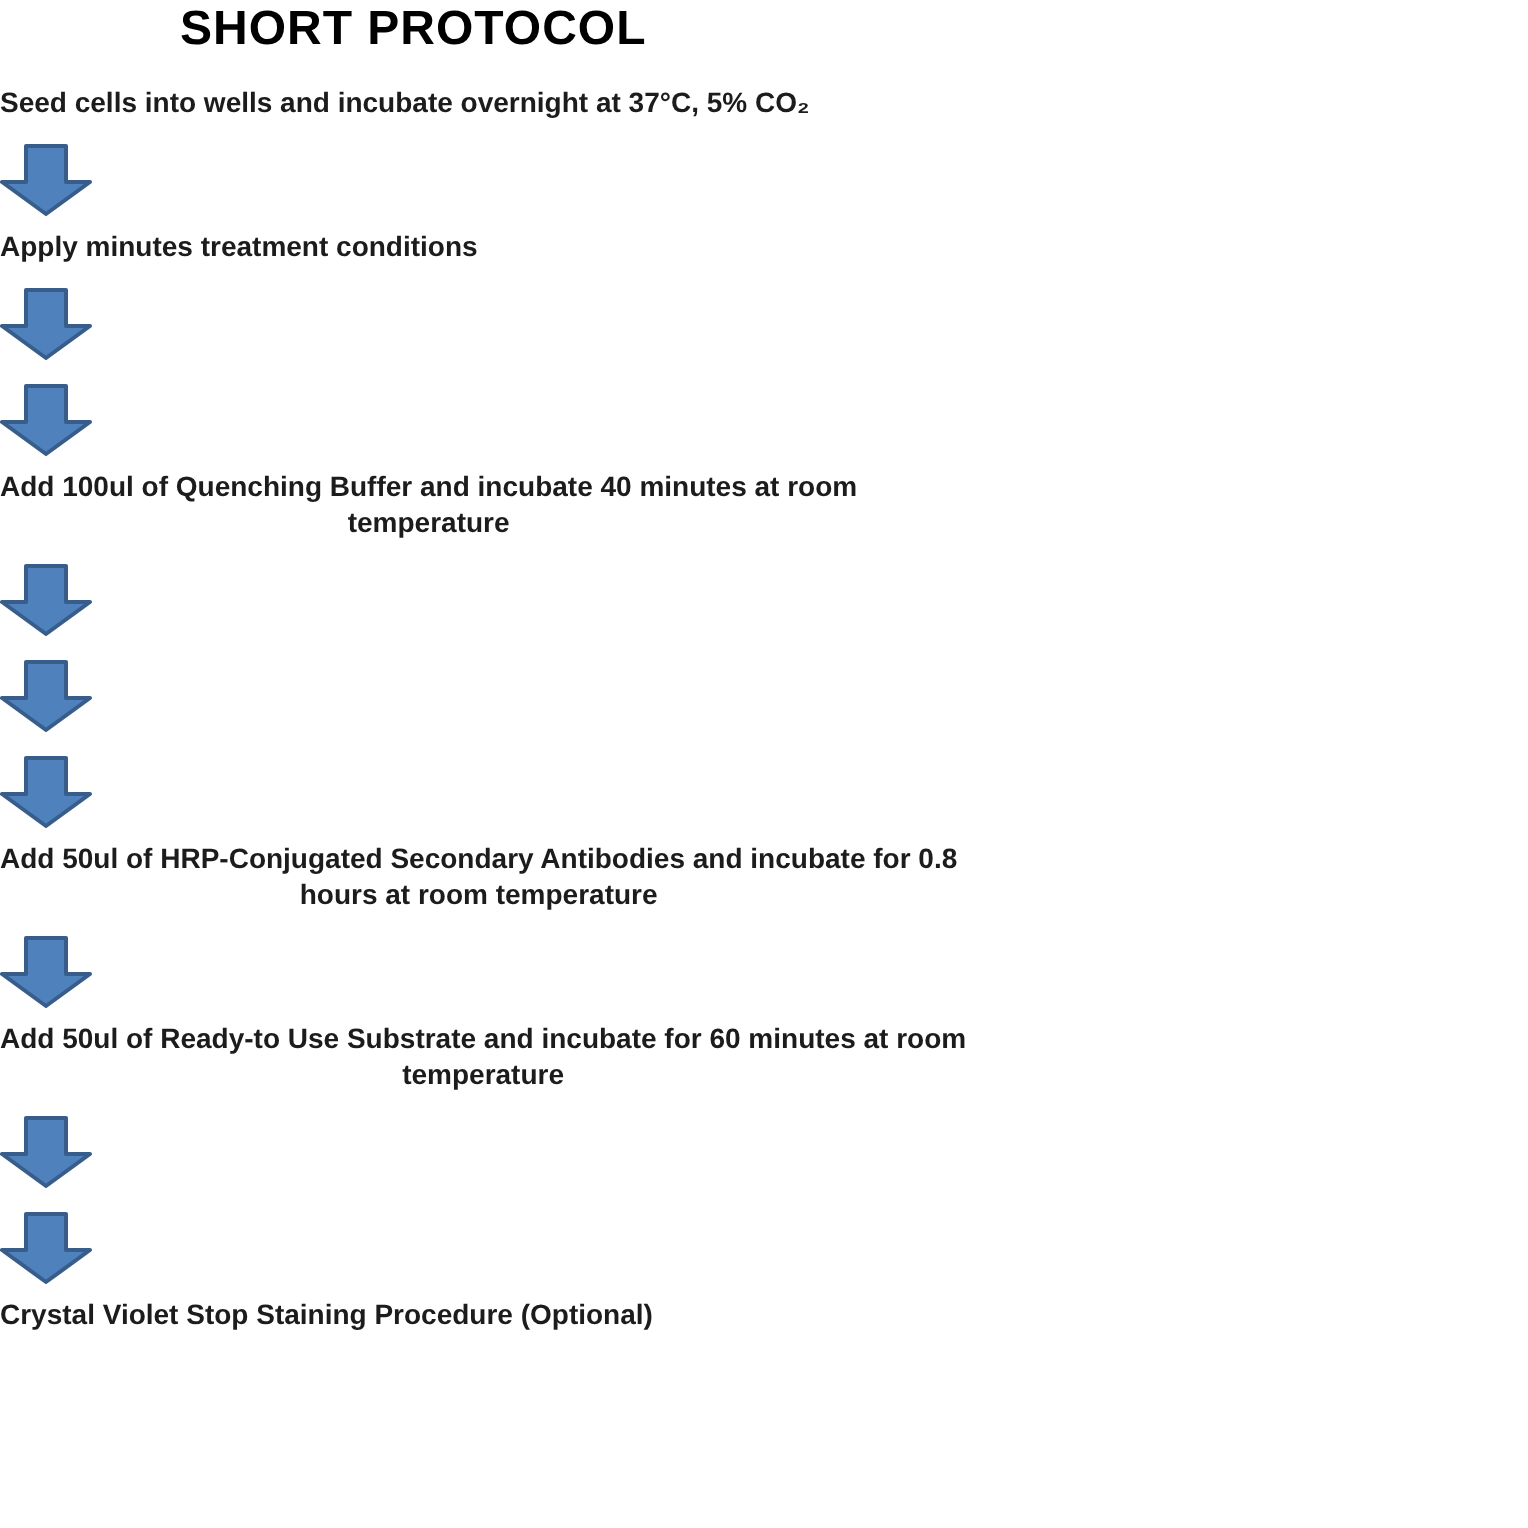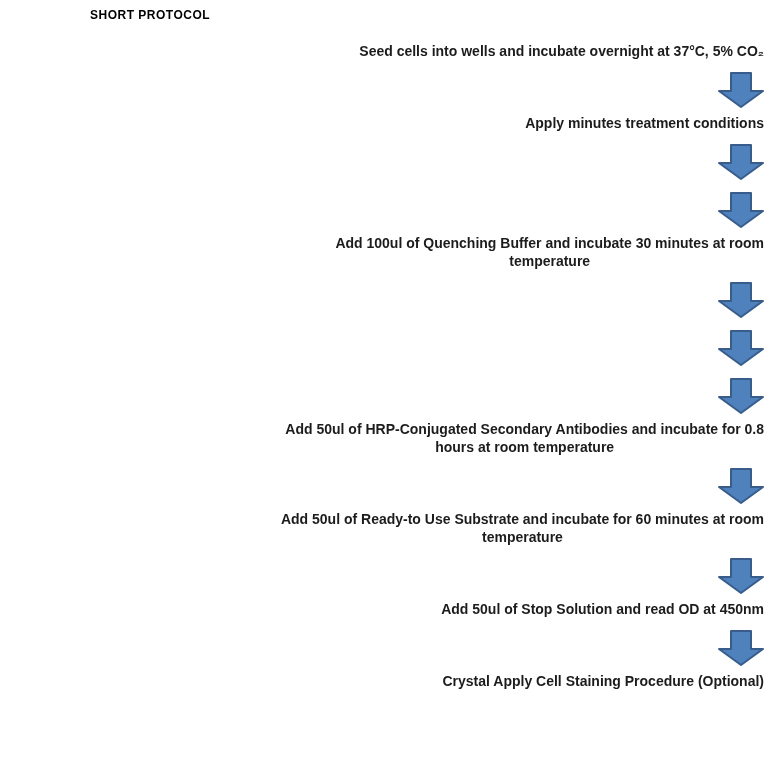"SHORT PROTOCOL" .title { font-size: 12px -> 24px }
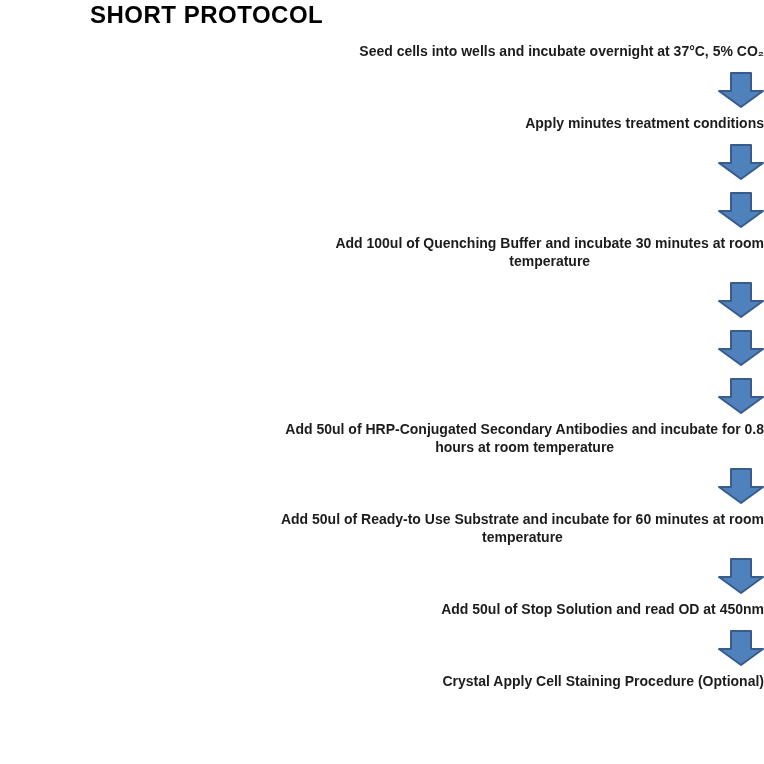"Seed cells into wells and" .flow { align-items: flex-end -> flex-start }
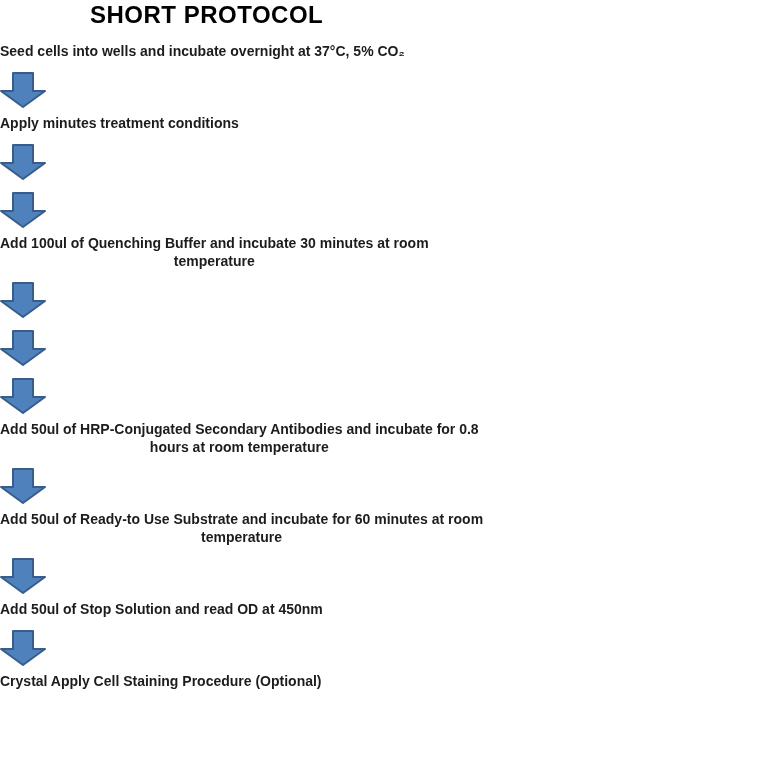"Add 100ul of Quenching Buffer" div.step { text: 30 -> 40 }
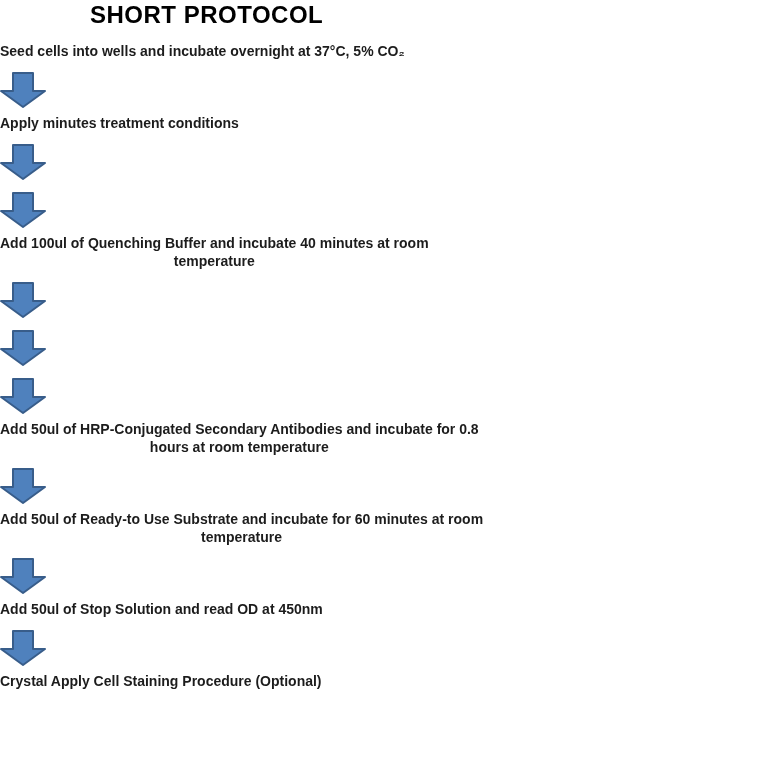"Add 50ul of Stop Solution" div.step { html: <div>Add 50ul of Stop Solution and read OD at 450nm</div> -> none }
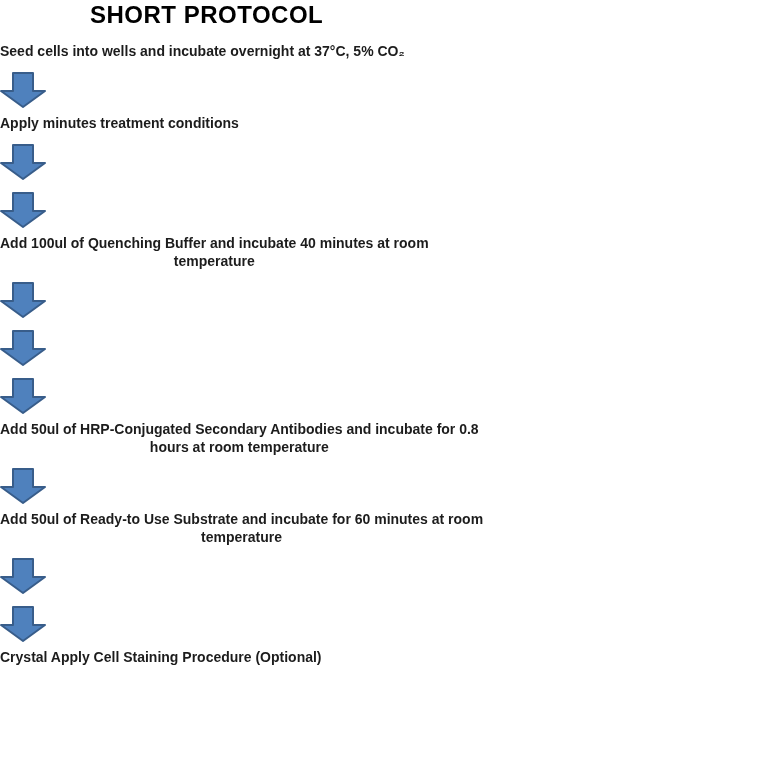"Crystal Apply Cell Staining Procedure" div.step { text: Apply Cell -> Violet Stop }
